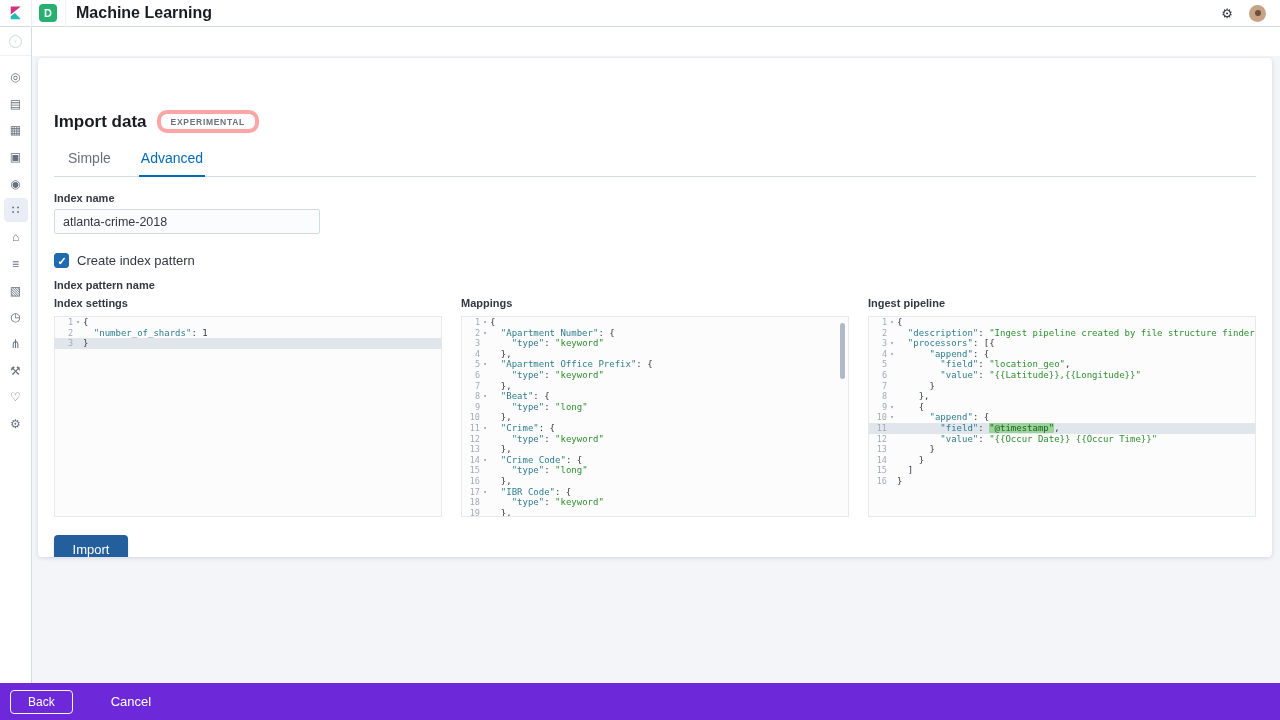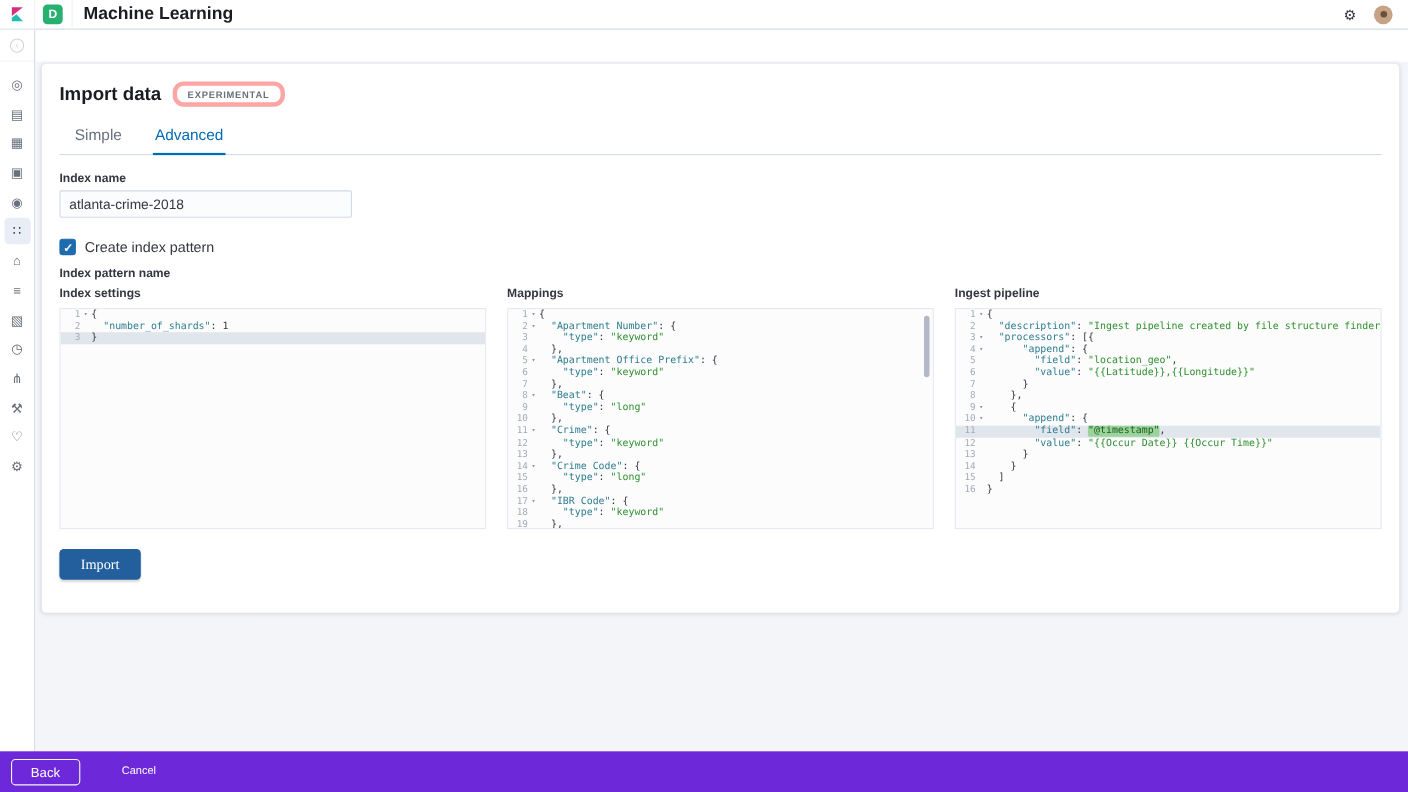"Import data" .page-title-row { margin-top: none -> 36px }
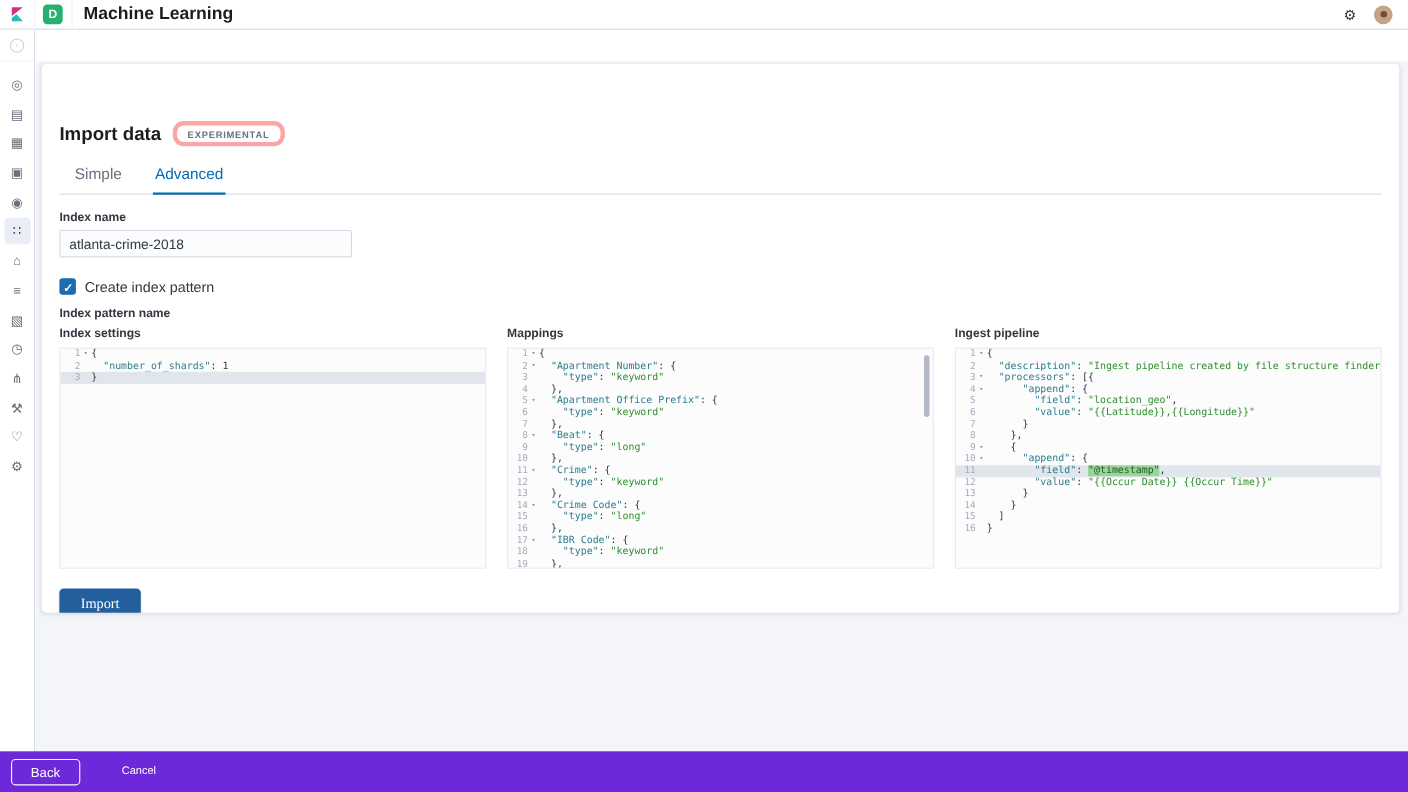"Import" .import-btn { font-family: Liberation Serif, serif -> Liberation Sans, sans-serif }
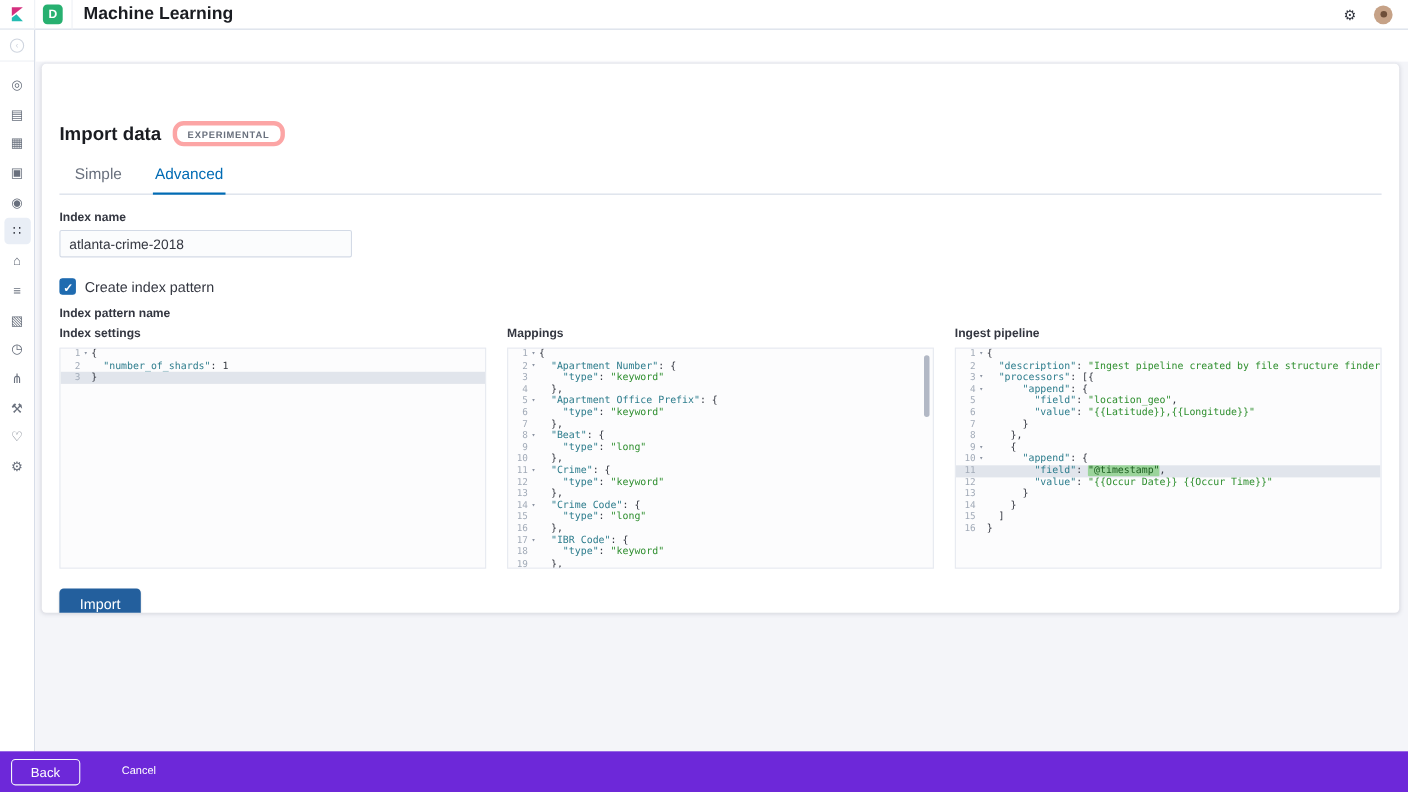"Cancel" .cancel-btn { font-size: 10px -> 13px }
